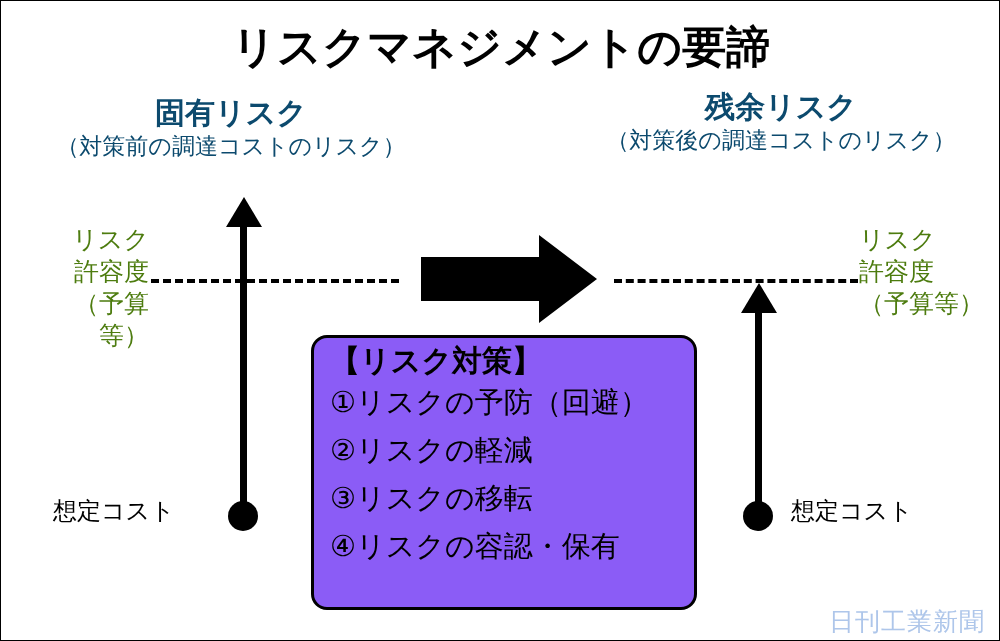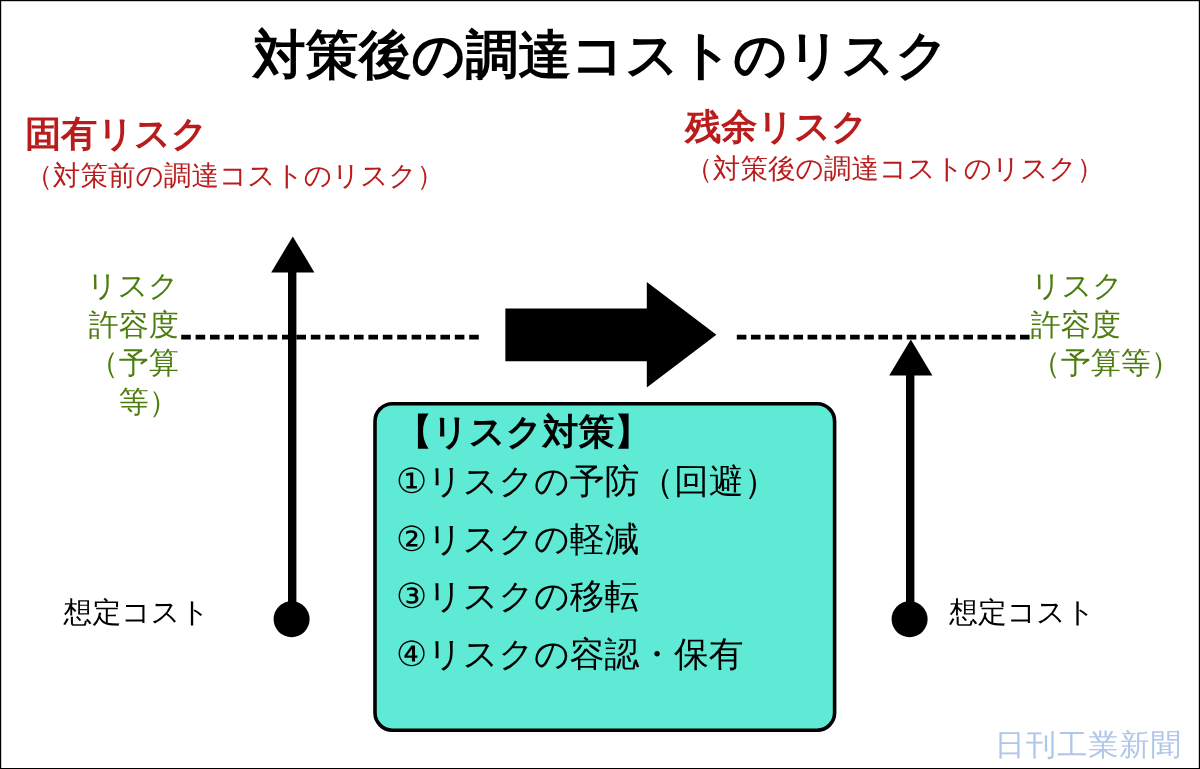"対策後の調達コストのリスク" div.abs { text: 対策後の調達コストのリスク -> リスクマネジメントの要諦 }
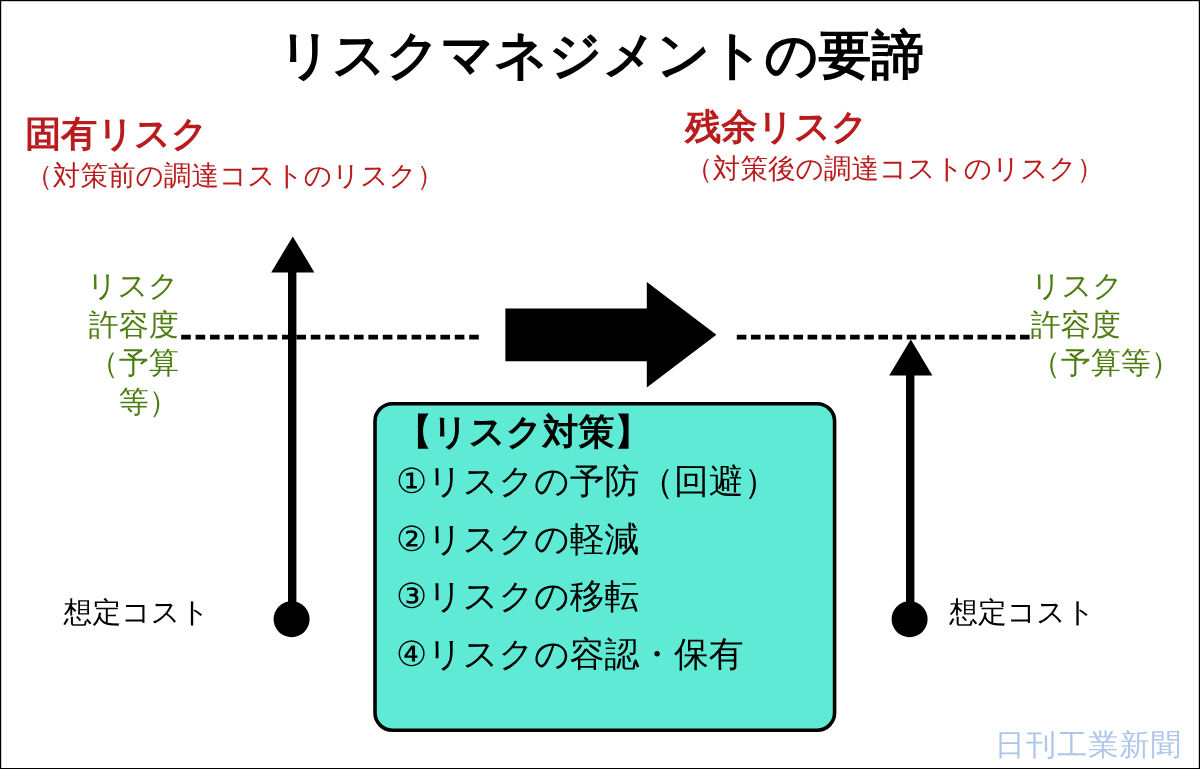"固有リスク" .col-head { color: #b91c1c -> #0c4a6e; text-align: none -> center }
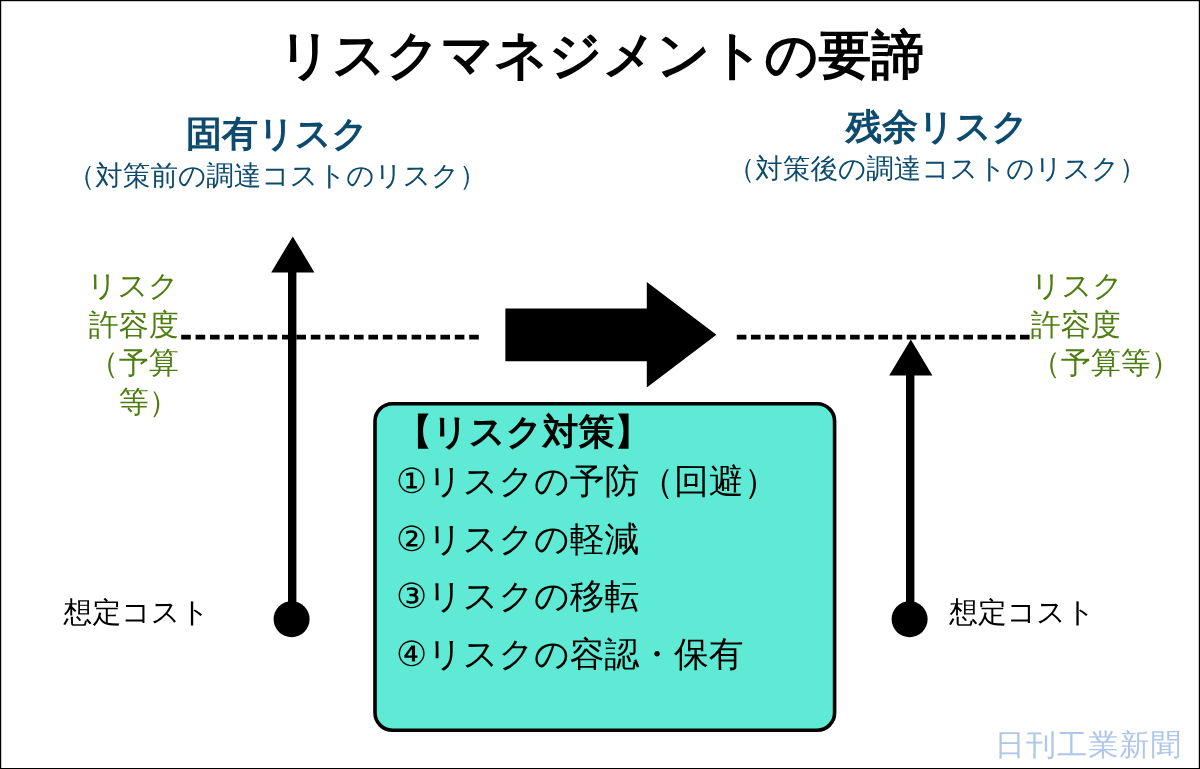"【リスク対策】" #measures-box { background: #5eead4 -> #8b5cf6 }
